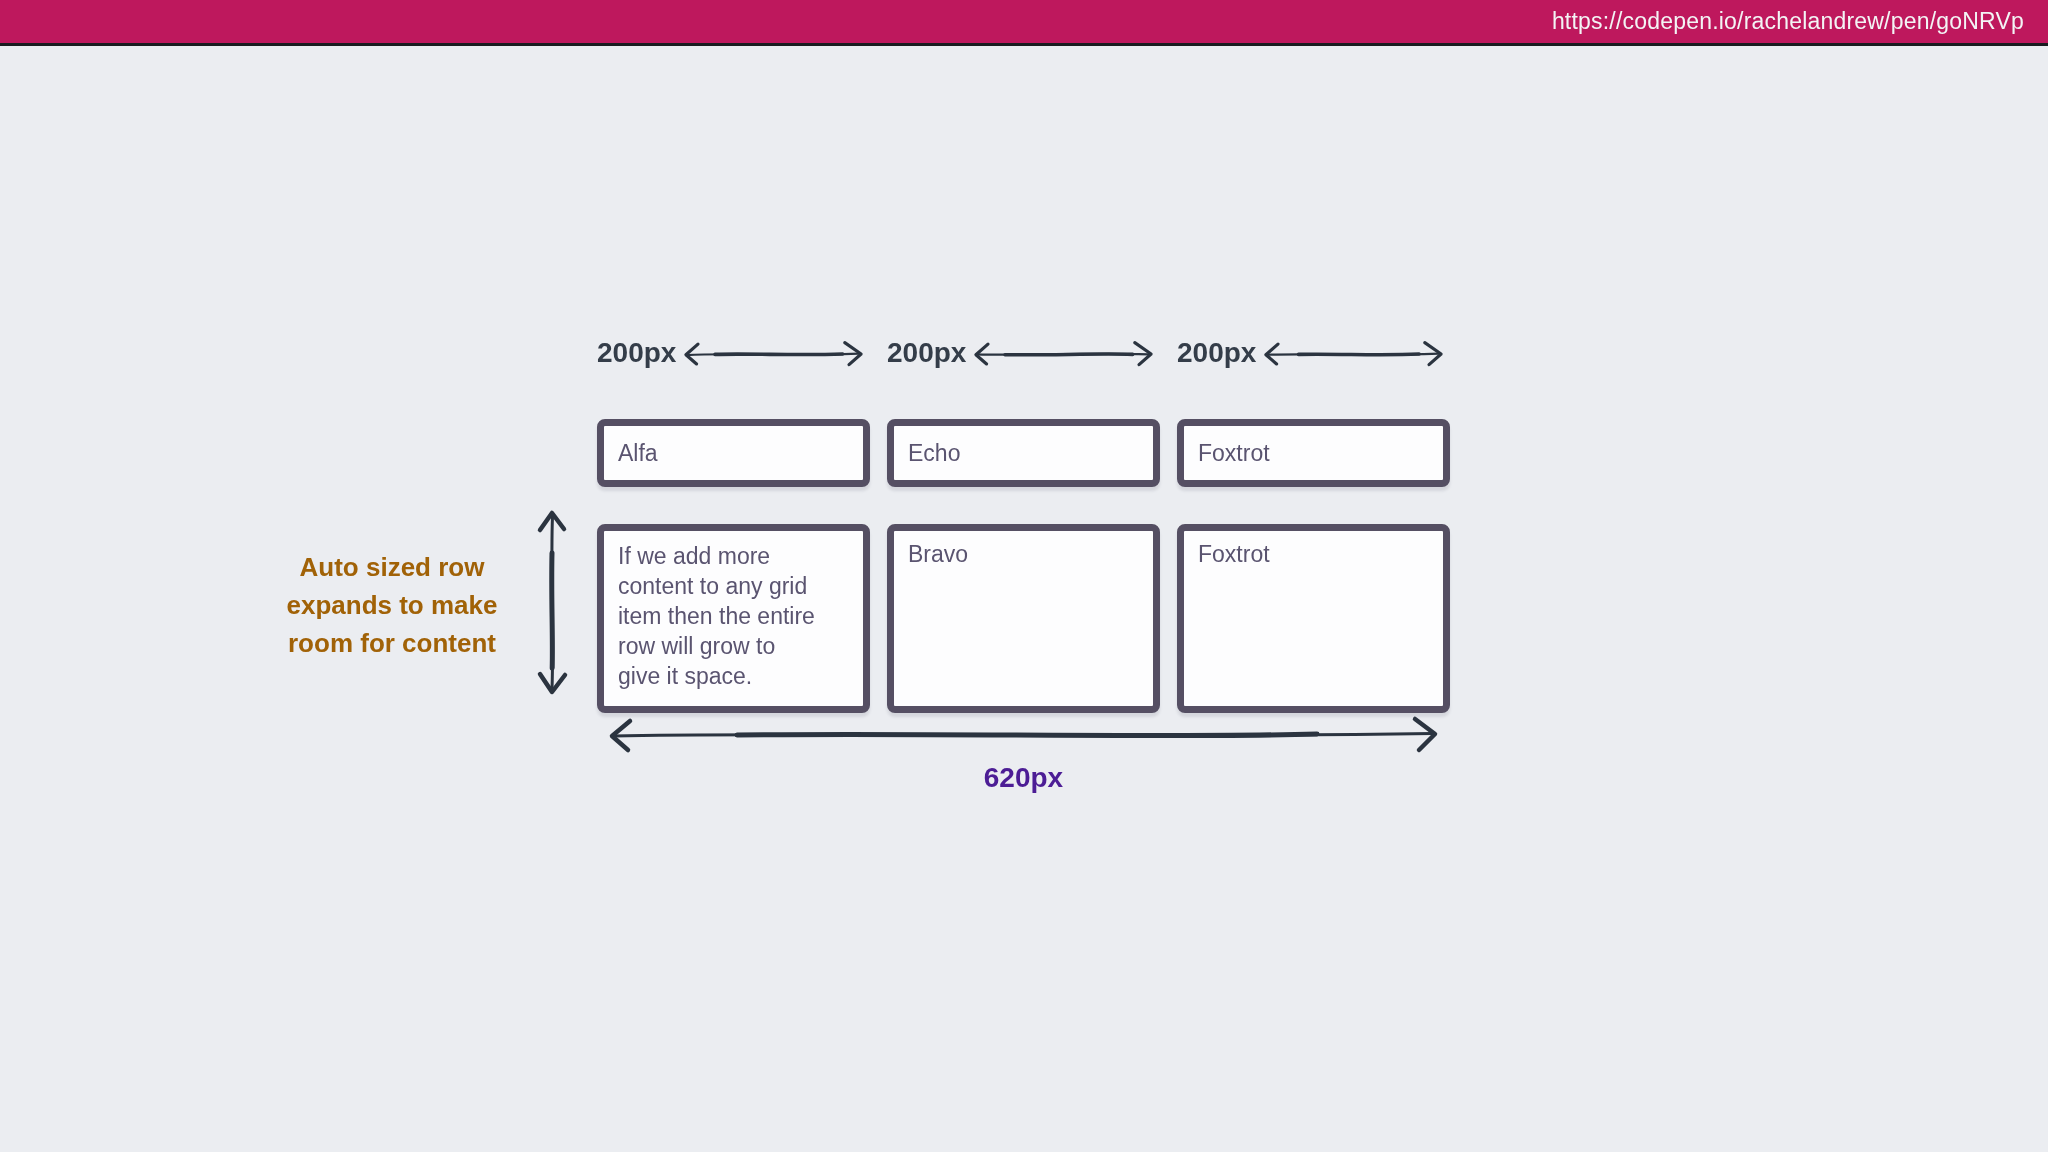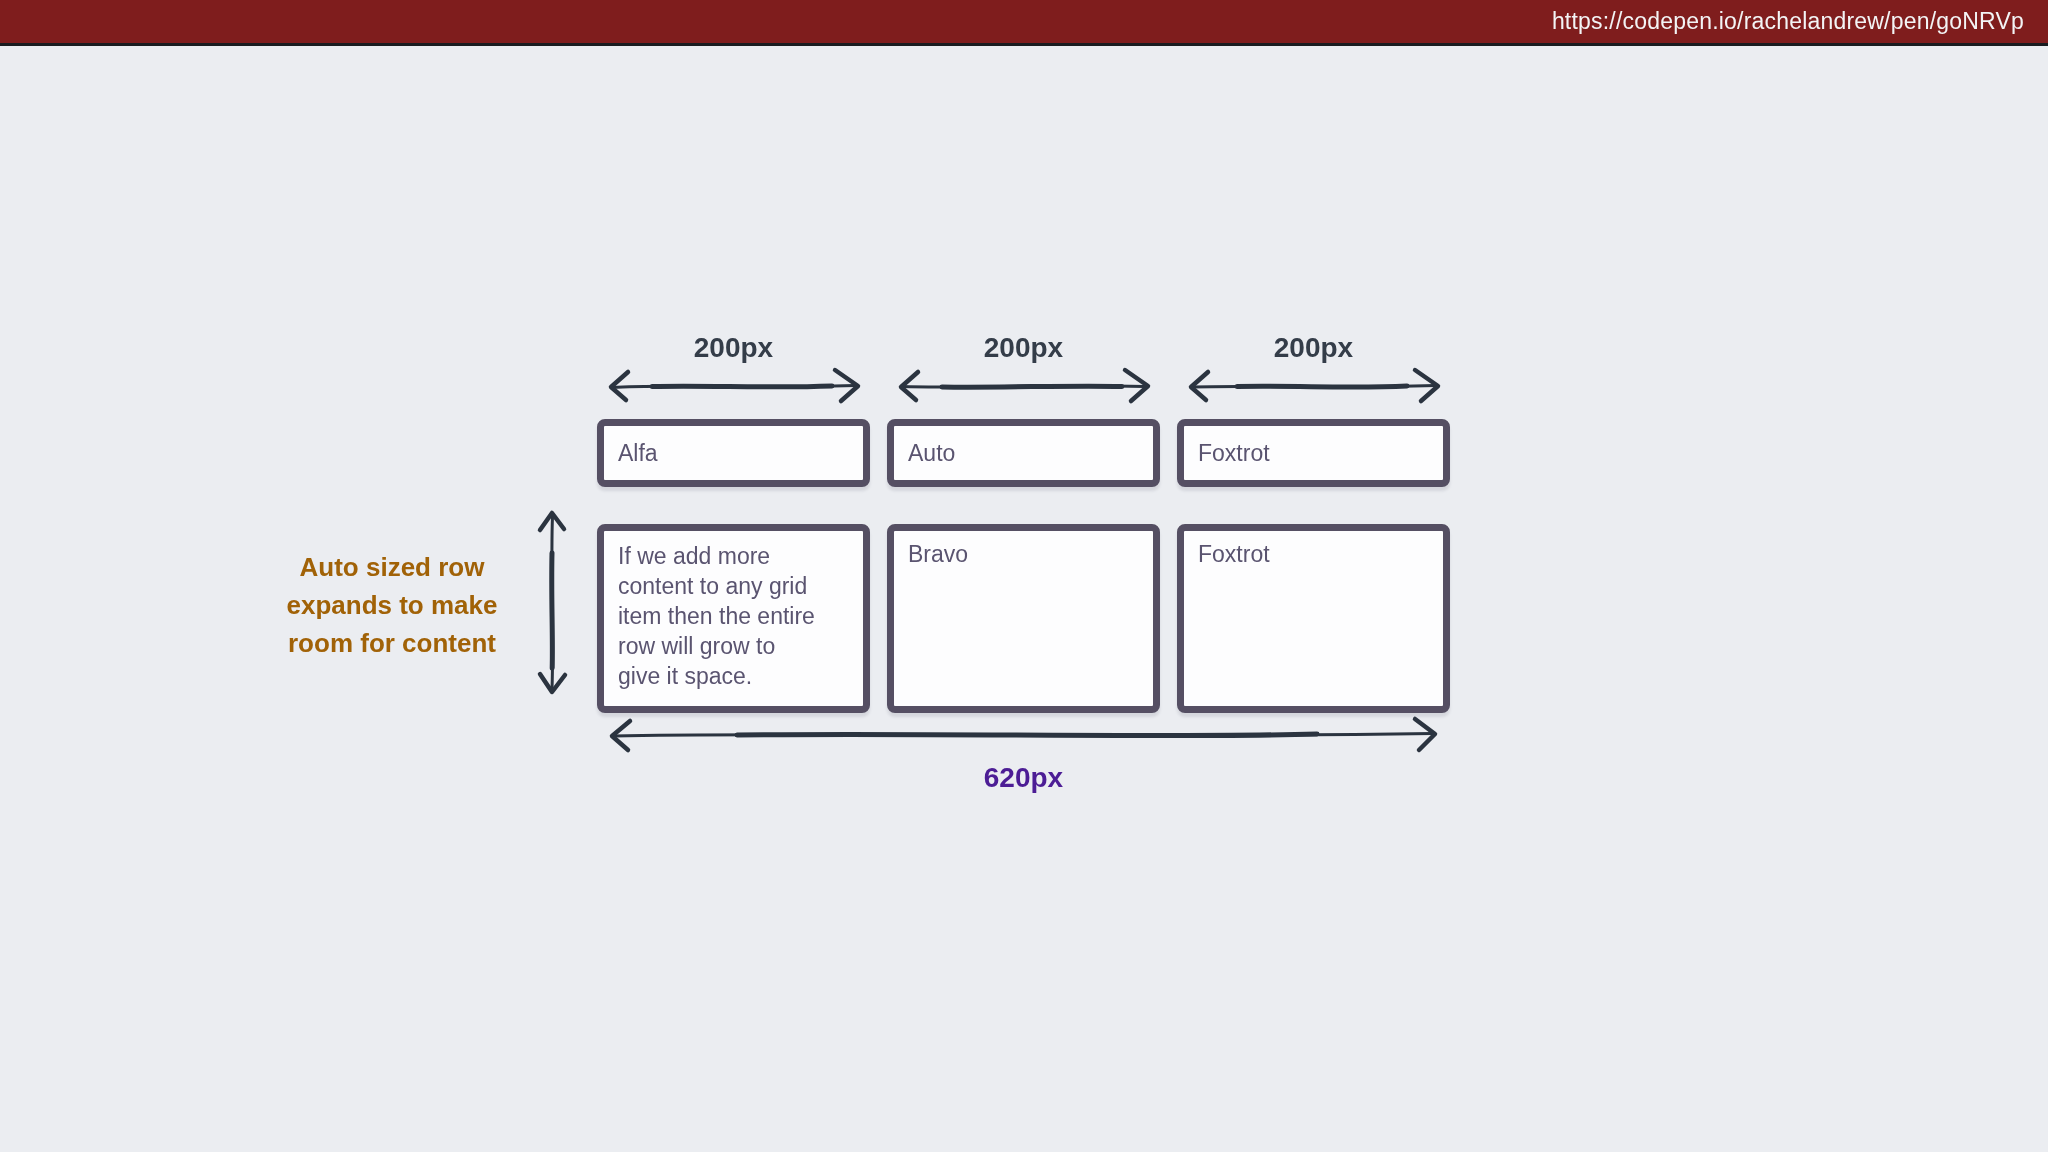"https://codepen.io/rachelandrew/pen/goNR" .topbar { background: #7f1d1d -> #be185d }
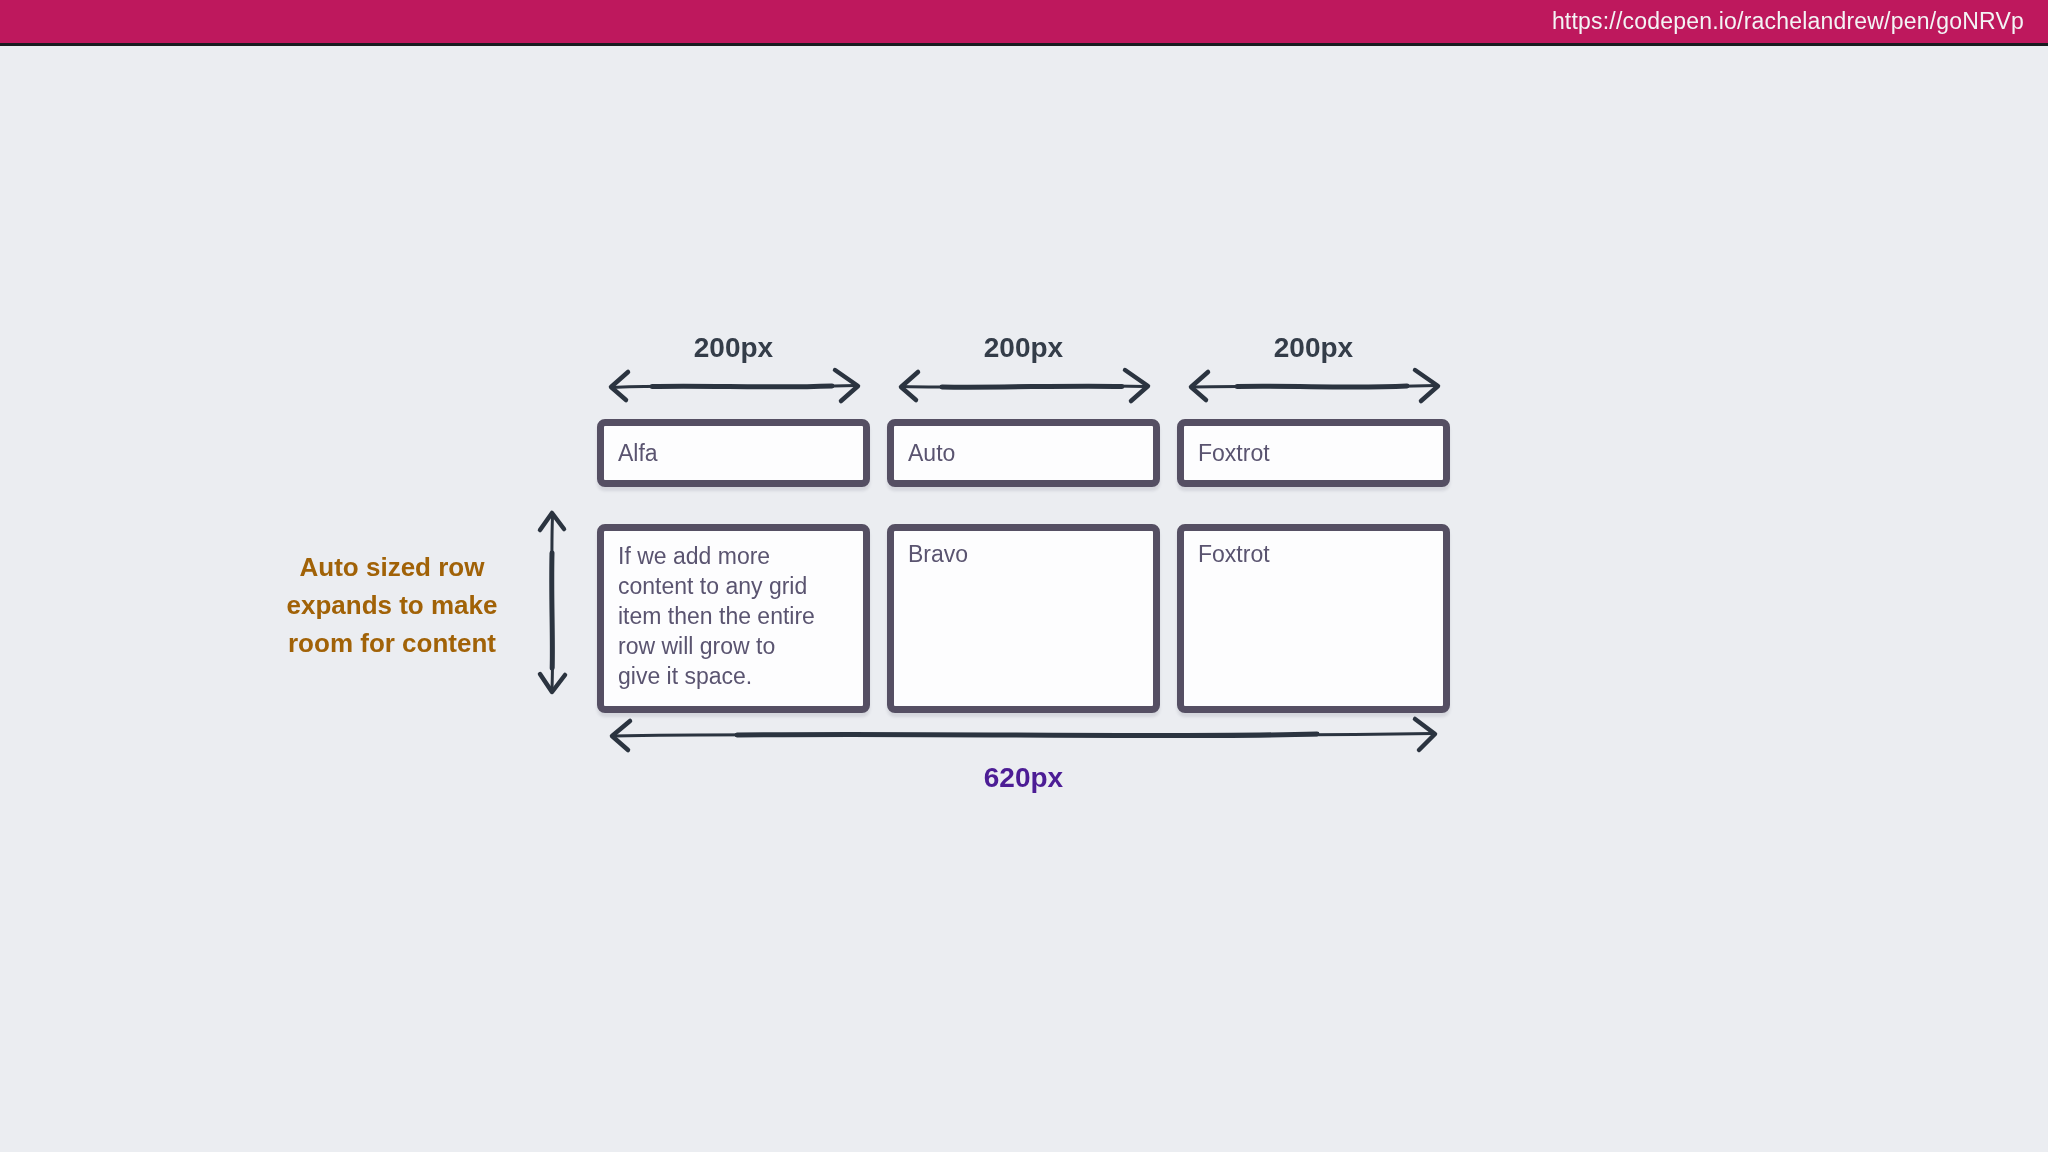"200px" .dim-group { flex-direction: column -> none }
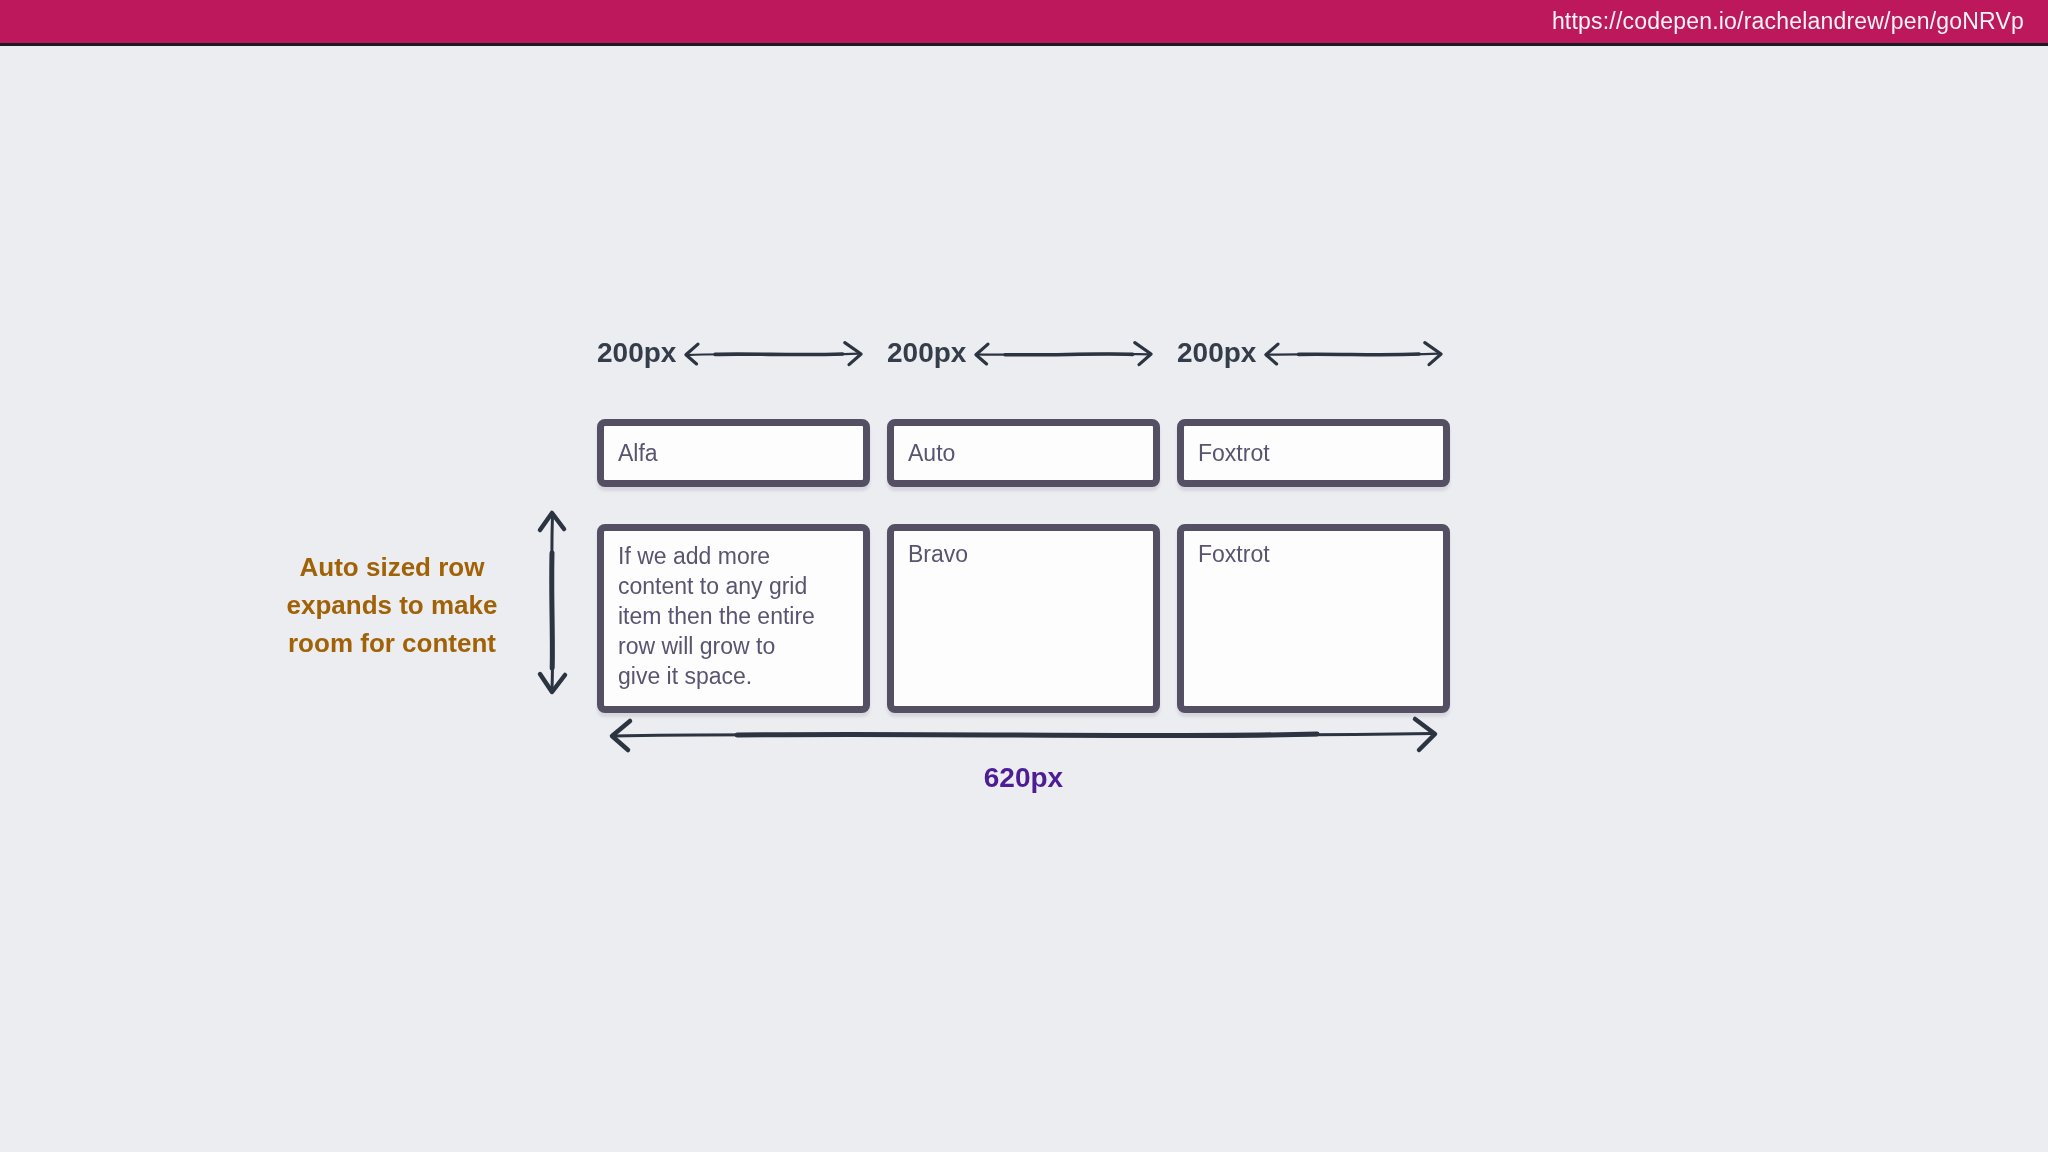"Auto" span { text: Auto -> Echo }
